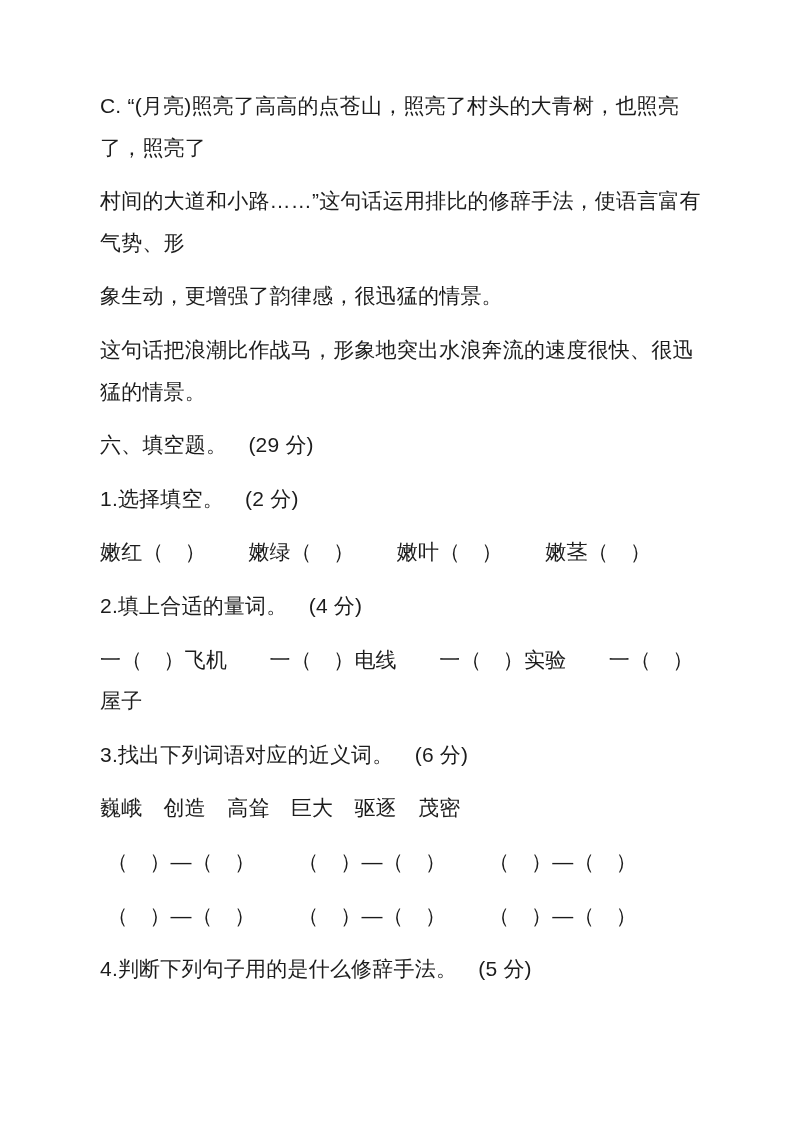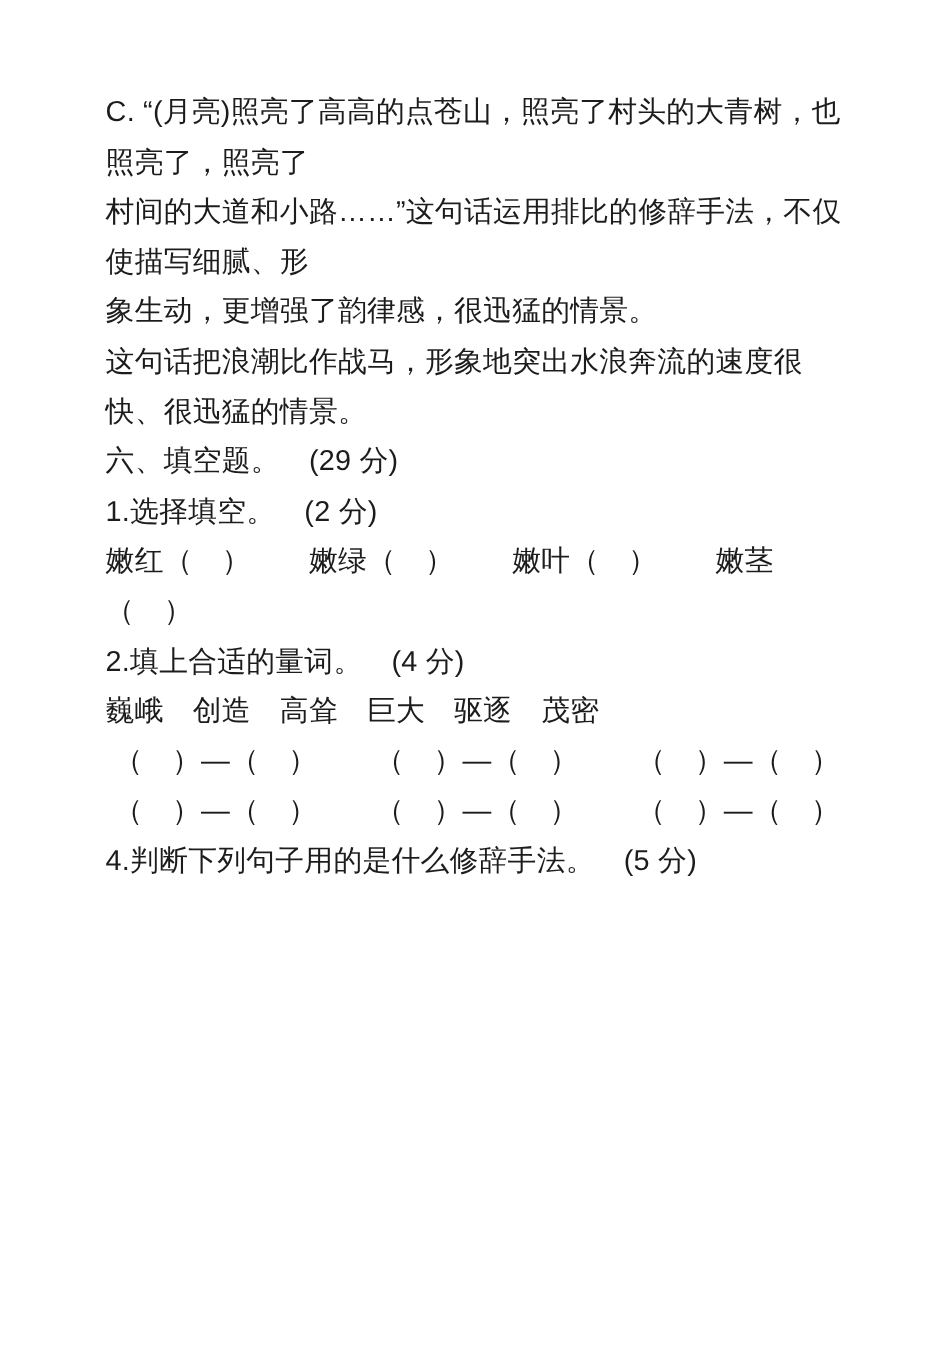"C. “(月亮)照亮了高高的点苍山，照亮了村头的大青树，也照亮了，照亮了" .line { font-size: 24px -> 21px; margin: 0 -> 12px }
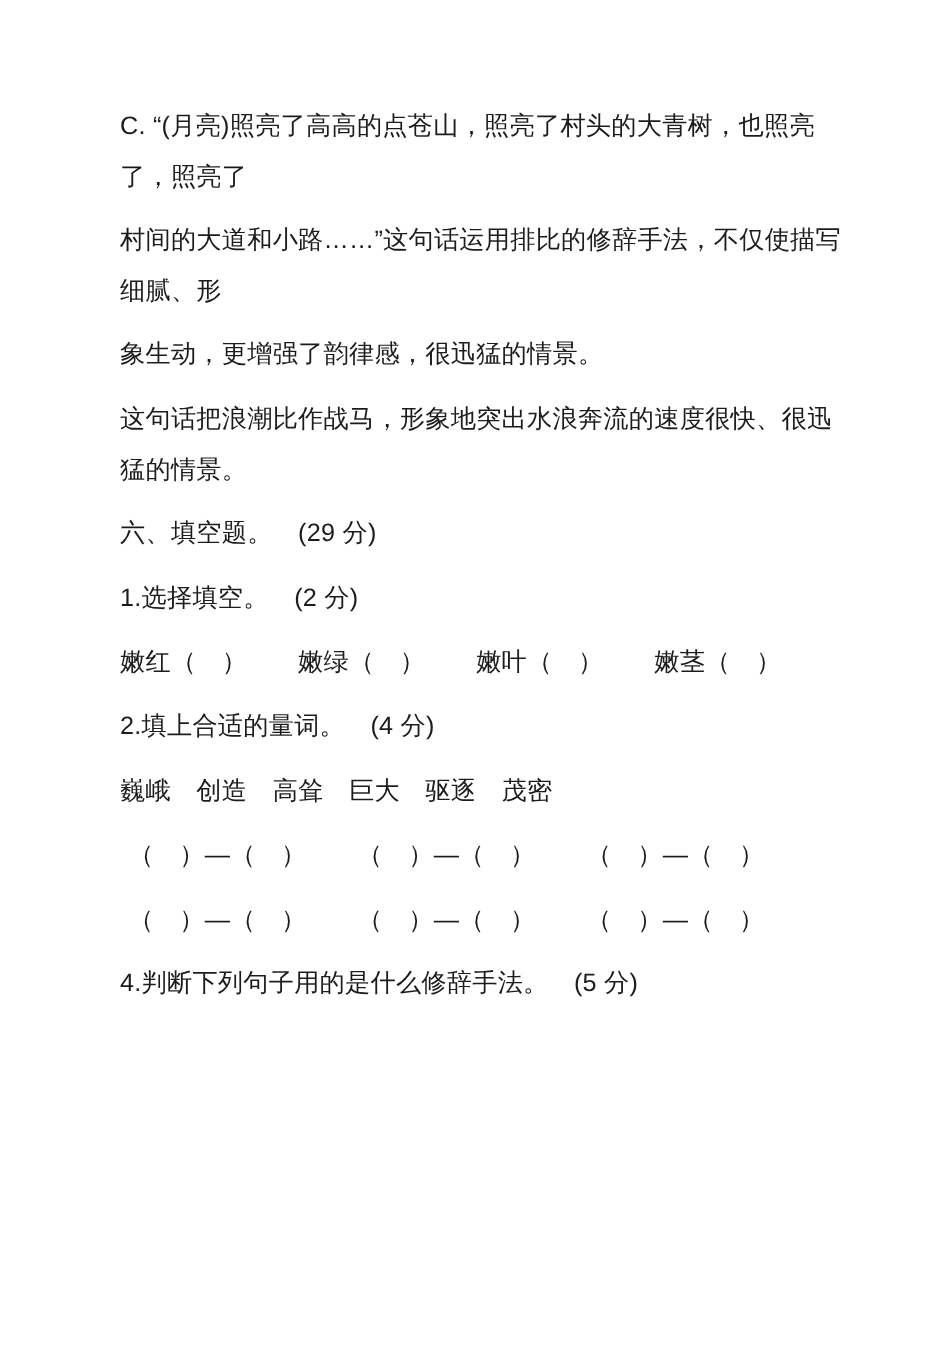"村间的大道和小路……”这句话运用排比的修辞手法，不仅使描写细腻、形" p.line { text: 不仅使描写细腻 -> 使语言富有气势 }
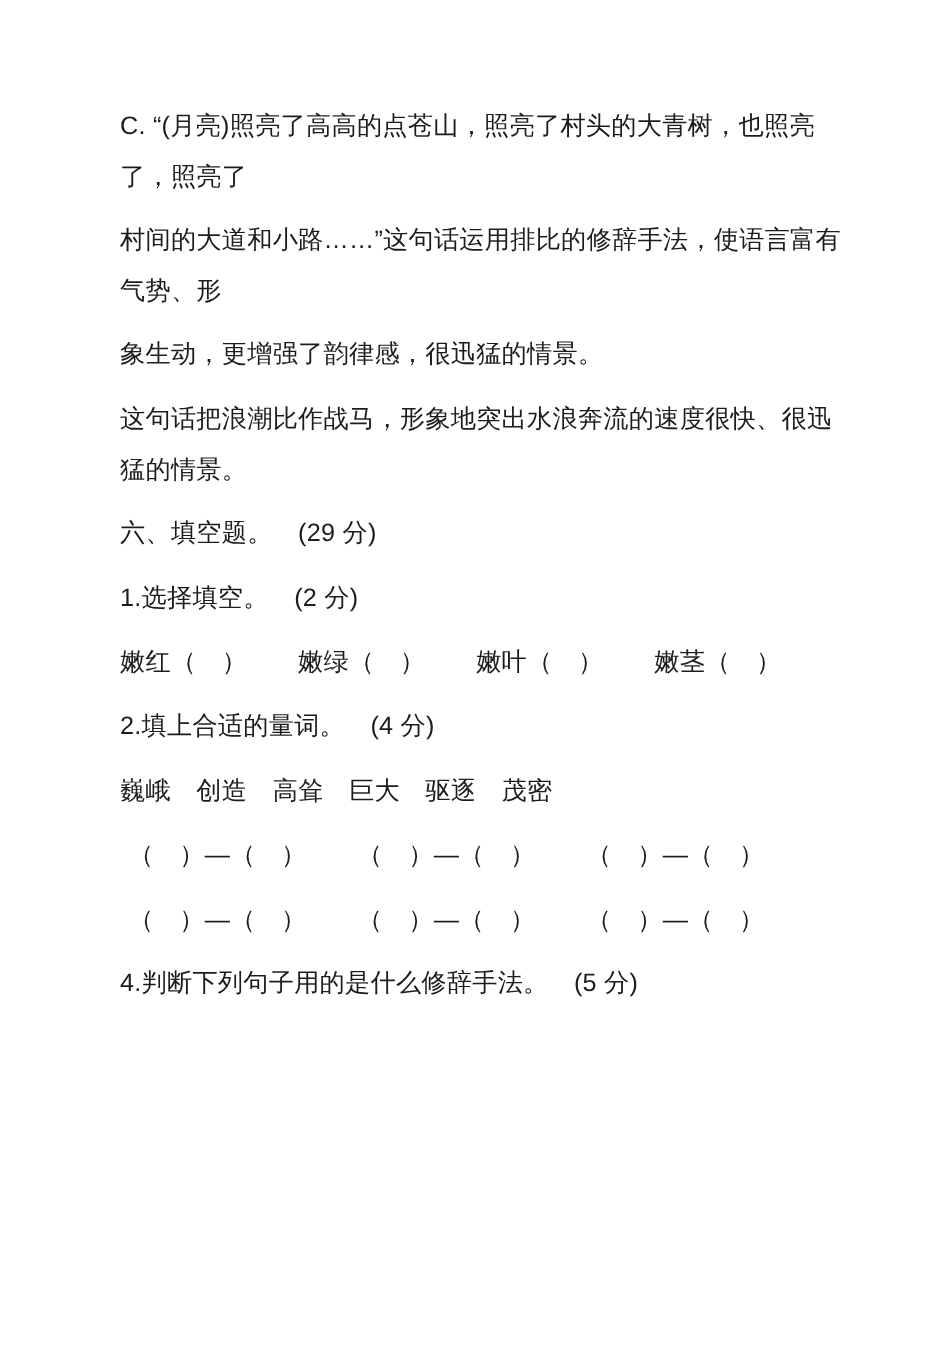"一（ ）飞机 一（ ）电线 一（" p.line { html: none -> <p>一（ ）飞机 一（ ）电线 一（ ）实验 一（ ）屋子</p> }
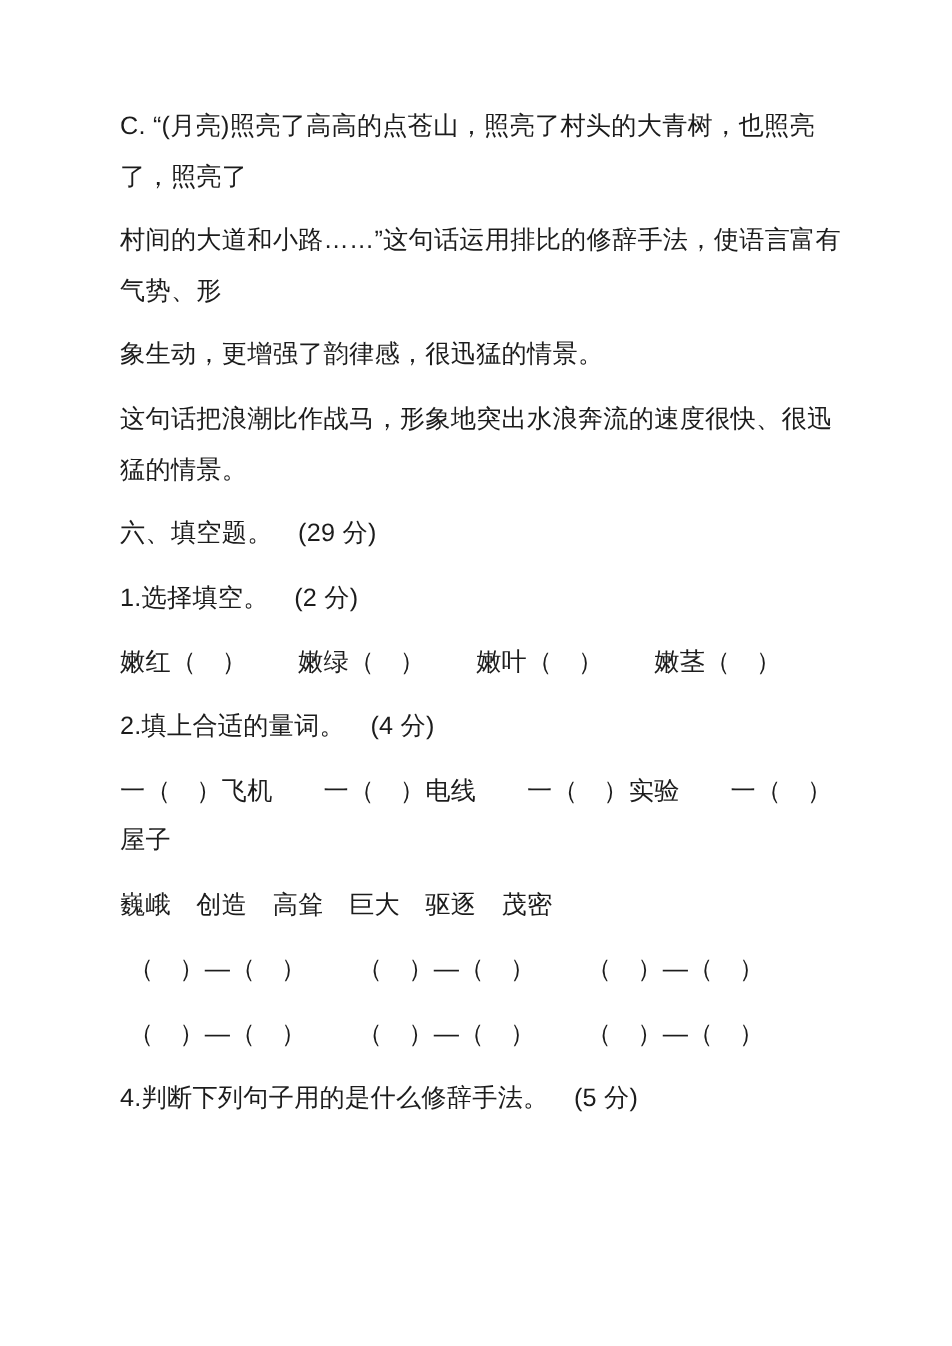"3.找出下列词语对应的近义词。 (6 分)" p.line { html: none -> <p>3.找出下列词语对应的近义词。 (6 分)</p> }
